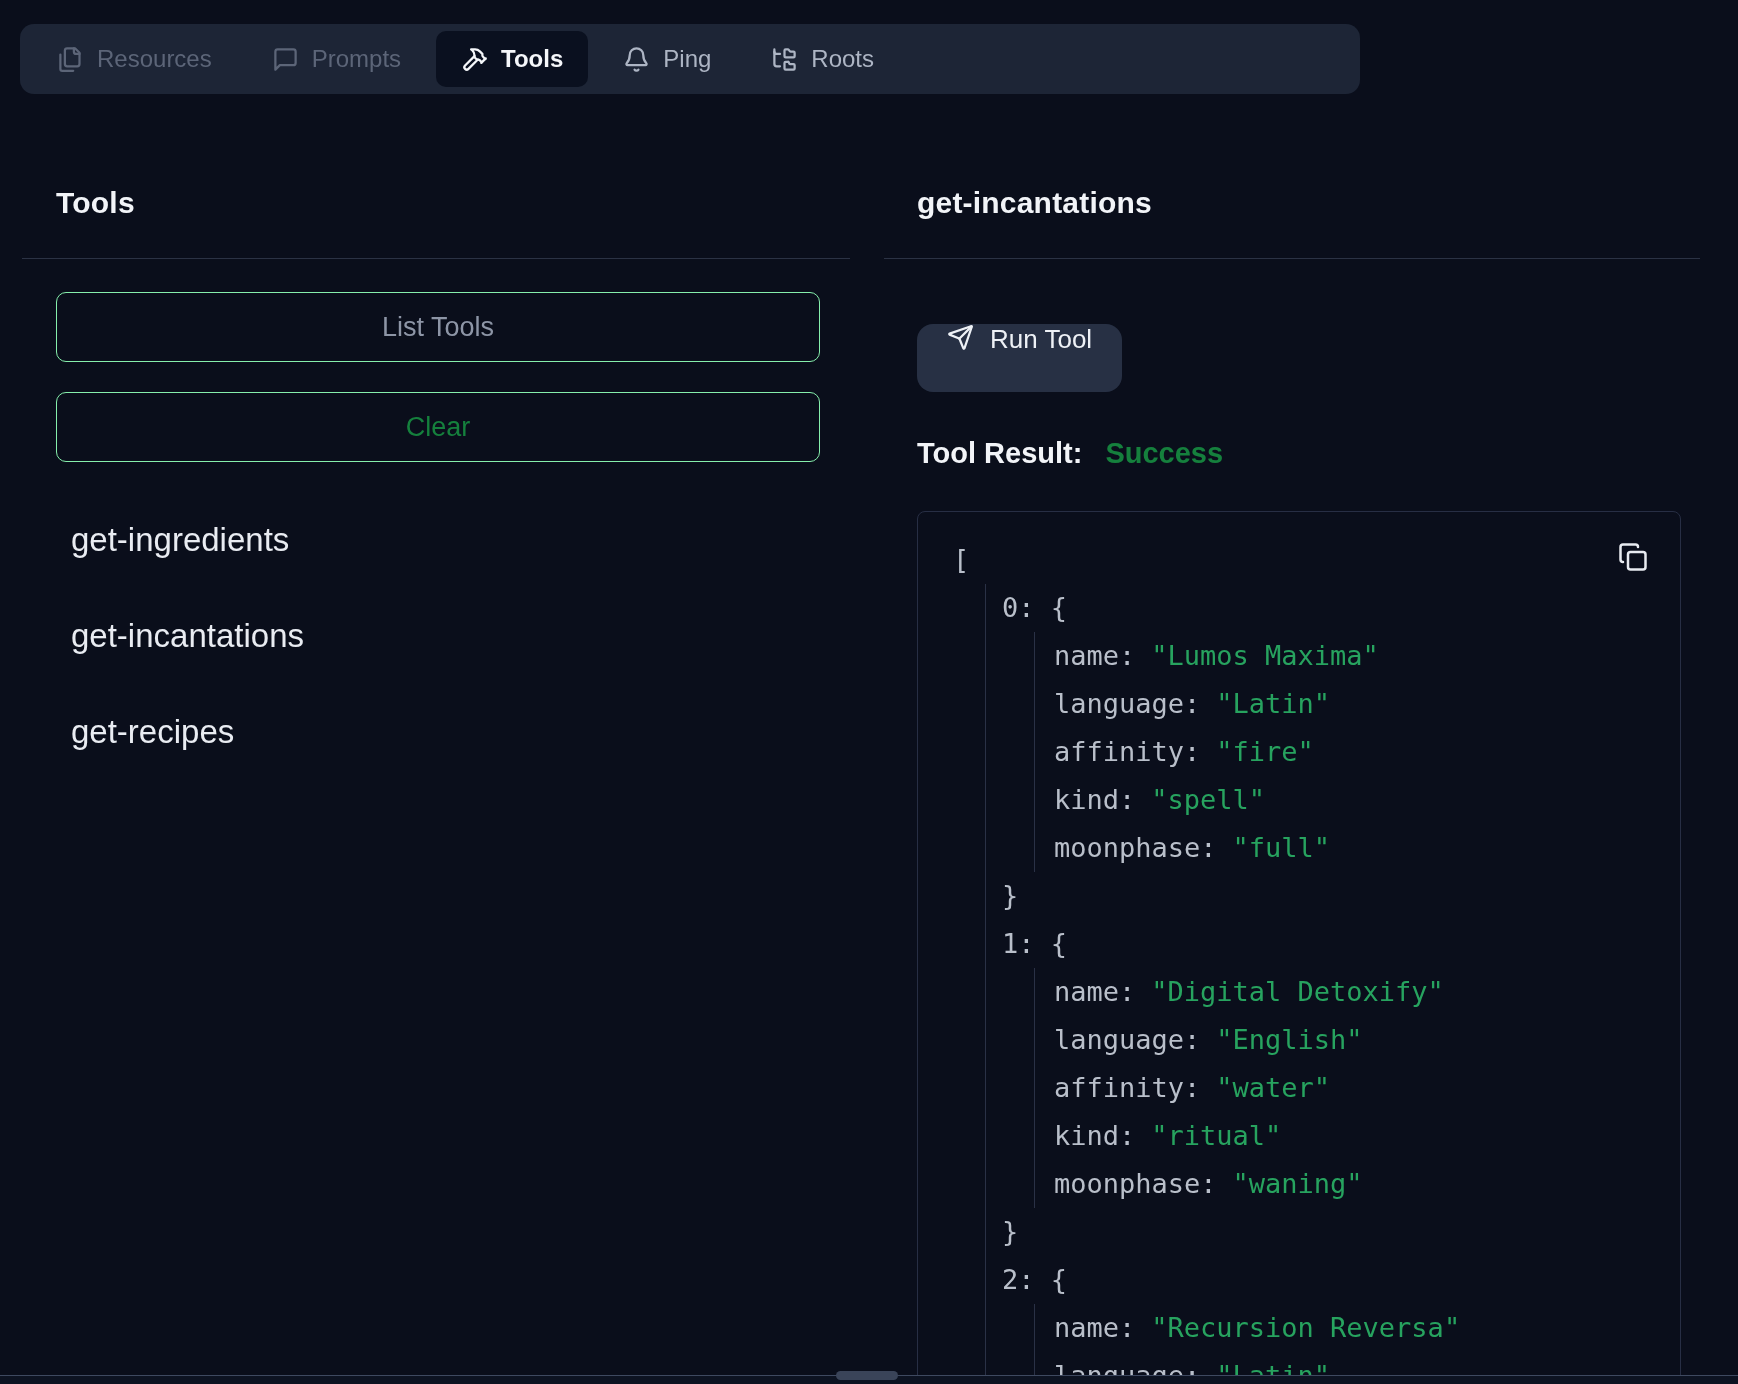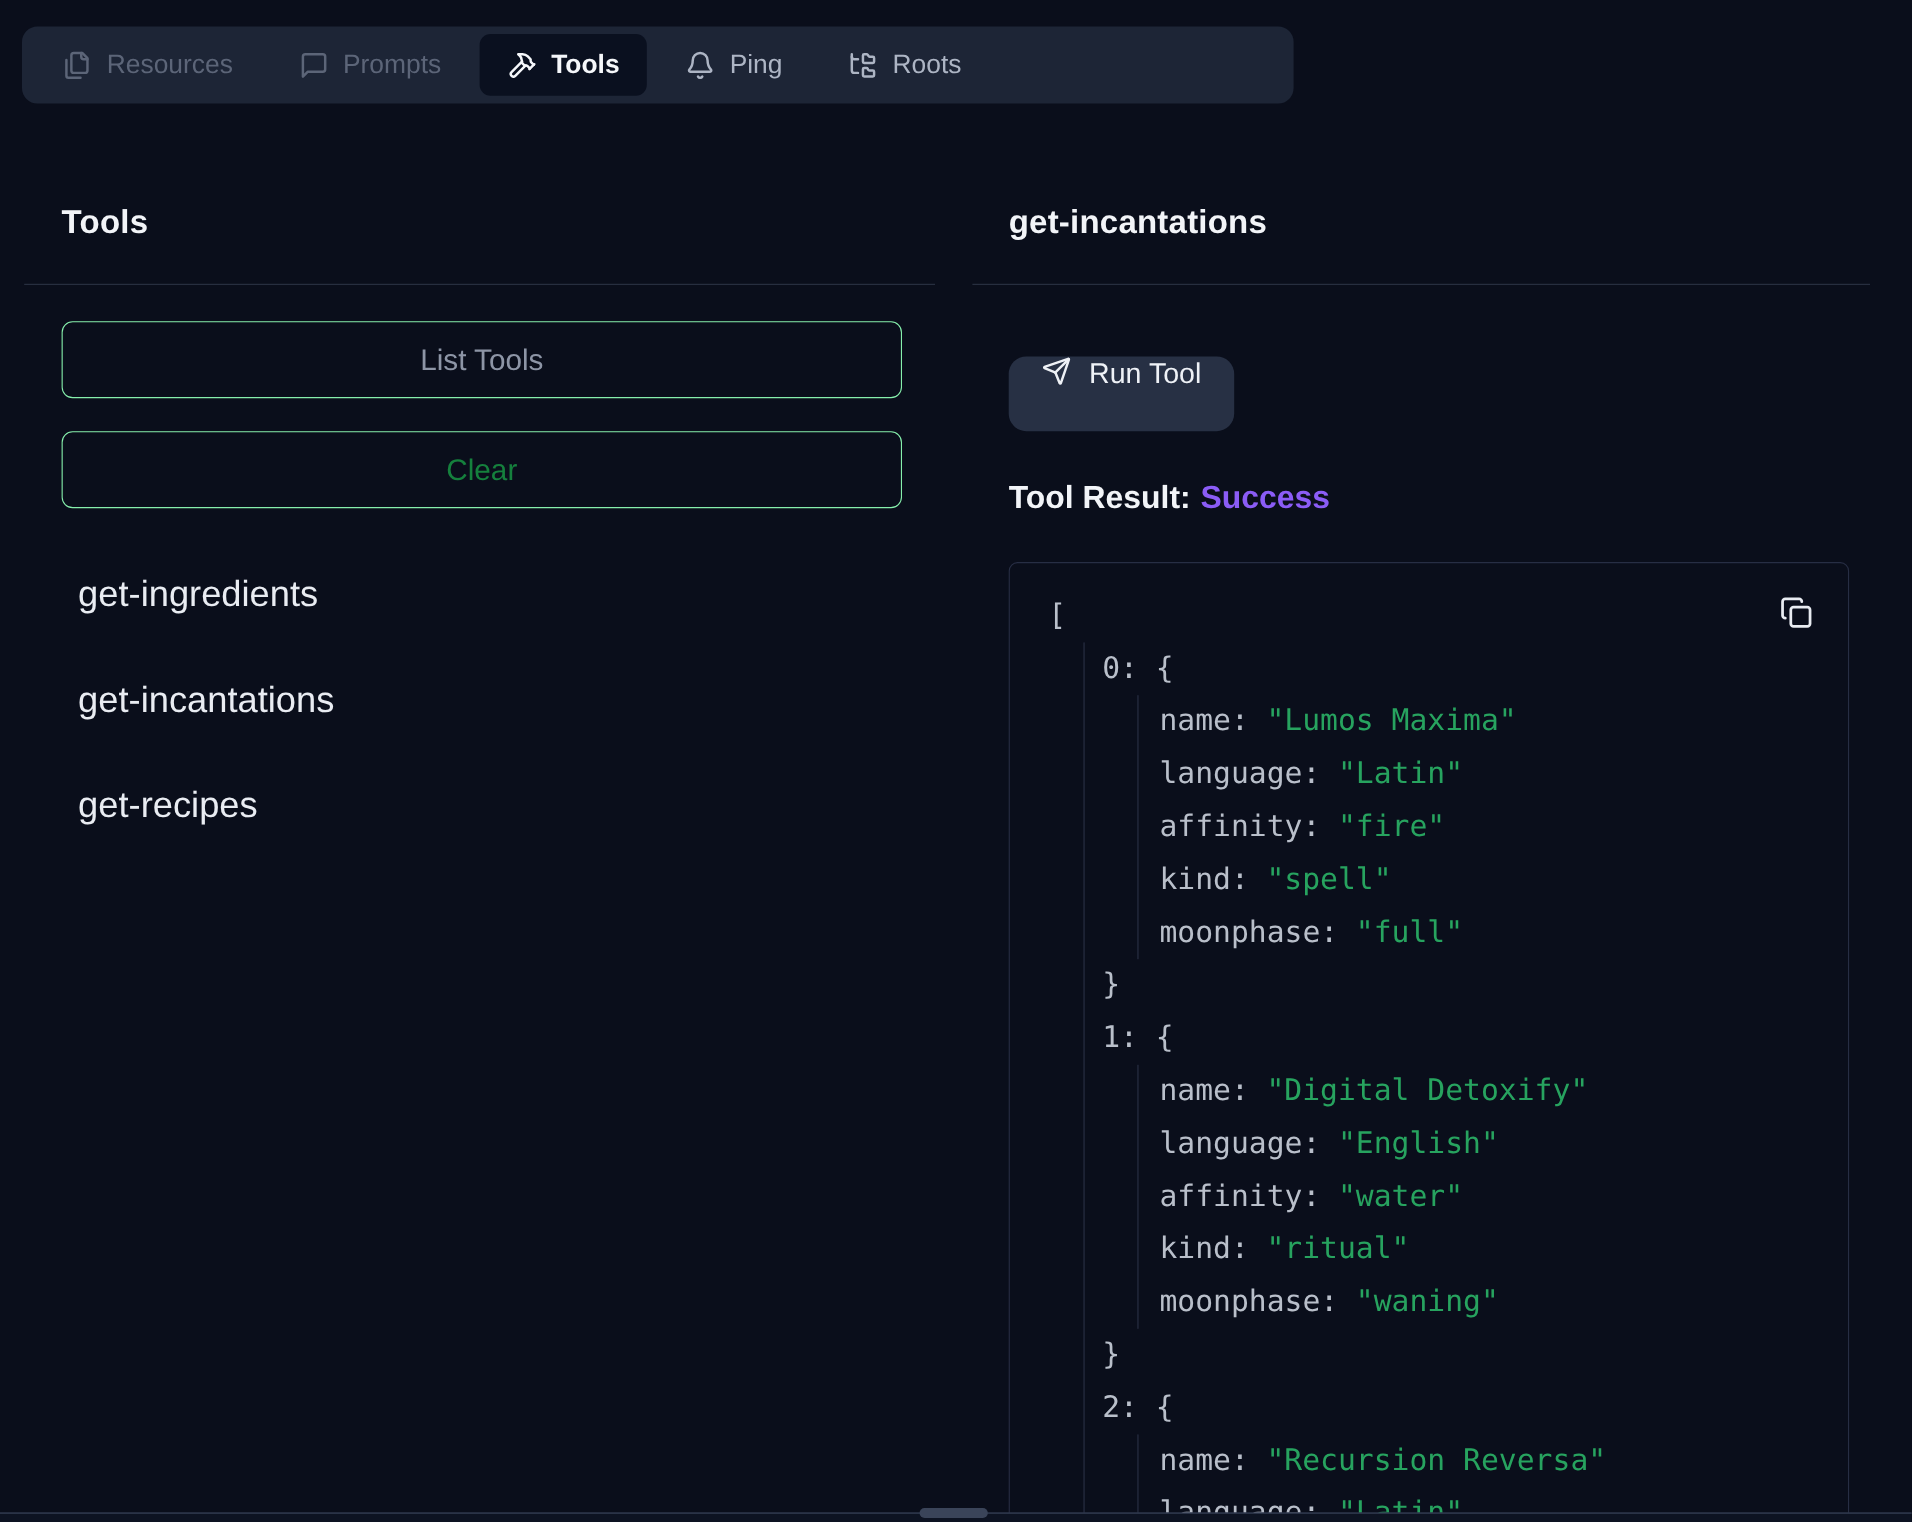"Resources" .navbar { width: 1156px -> 1340px }
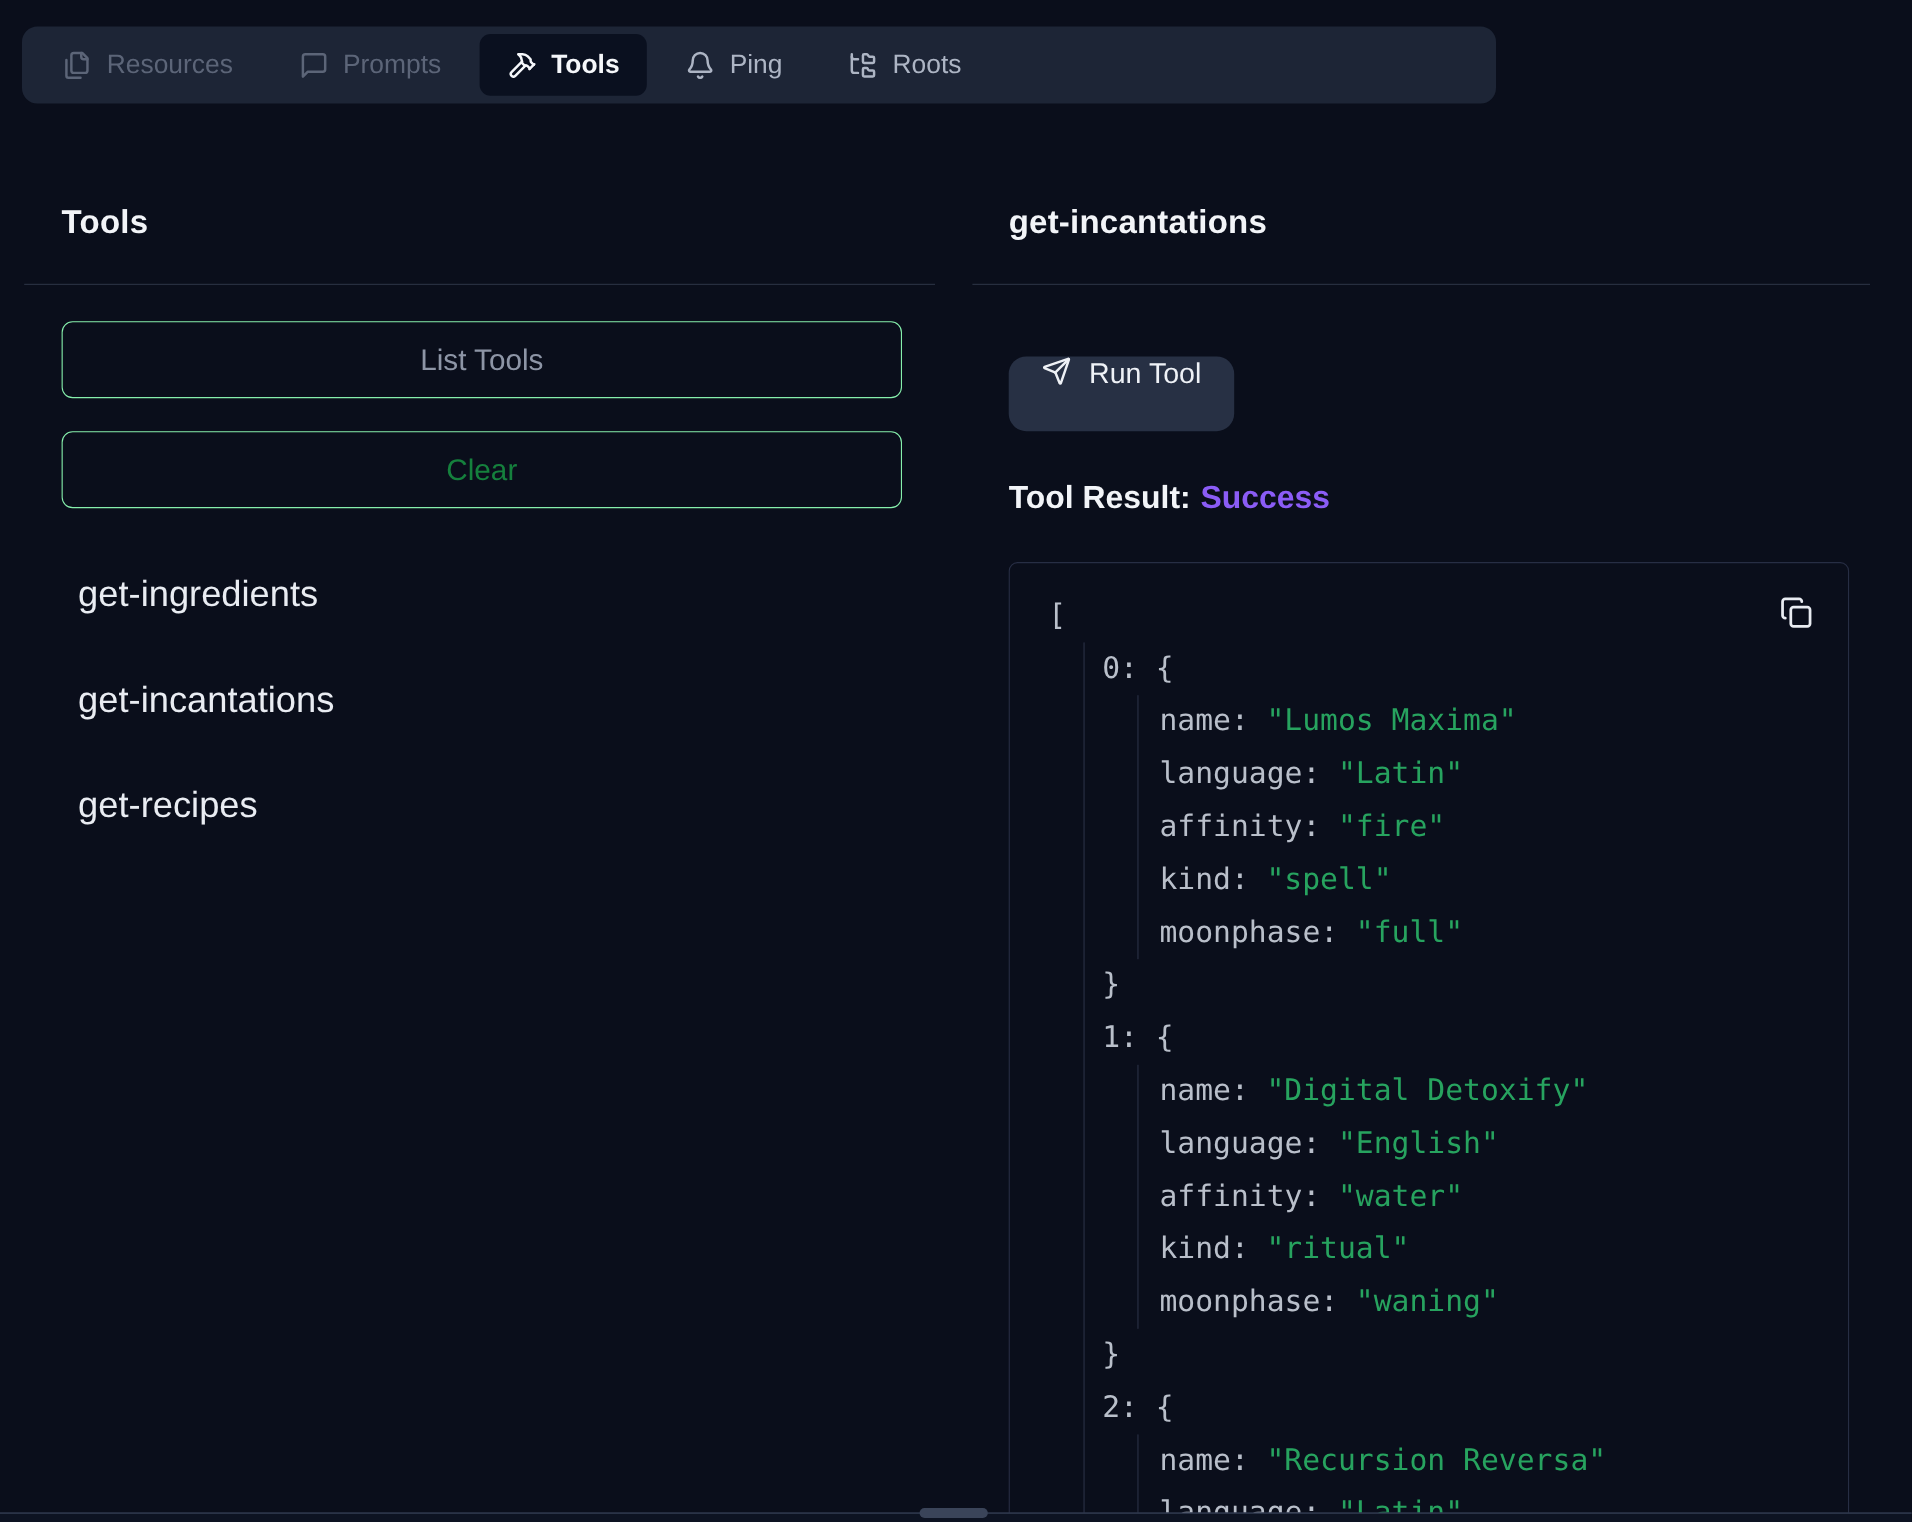"Success" #tool-result .status { color: #8b5cf6 -> #15803d; margin-left: 9px -> 23px }
